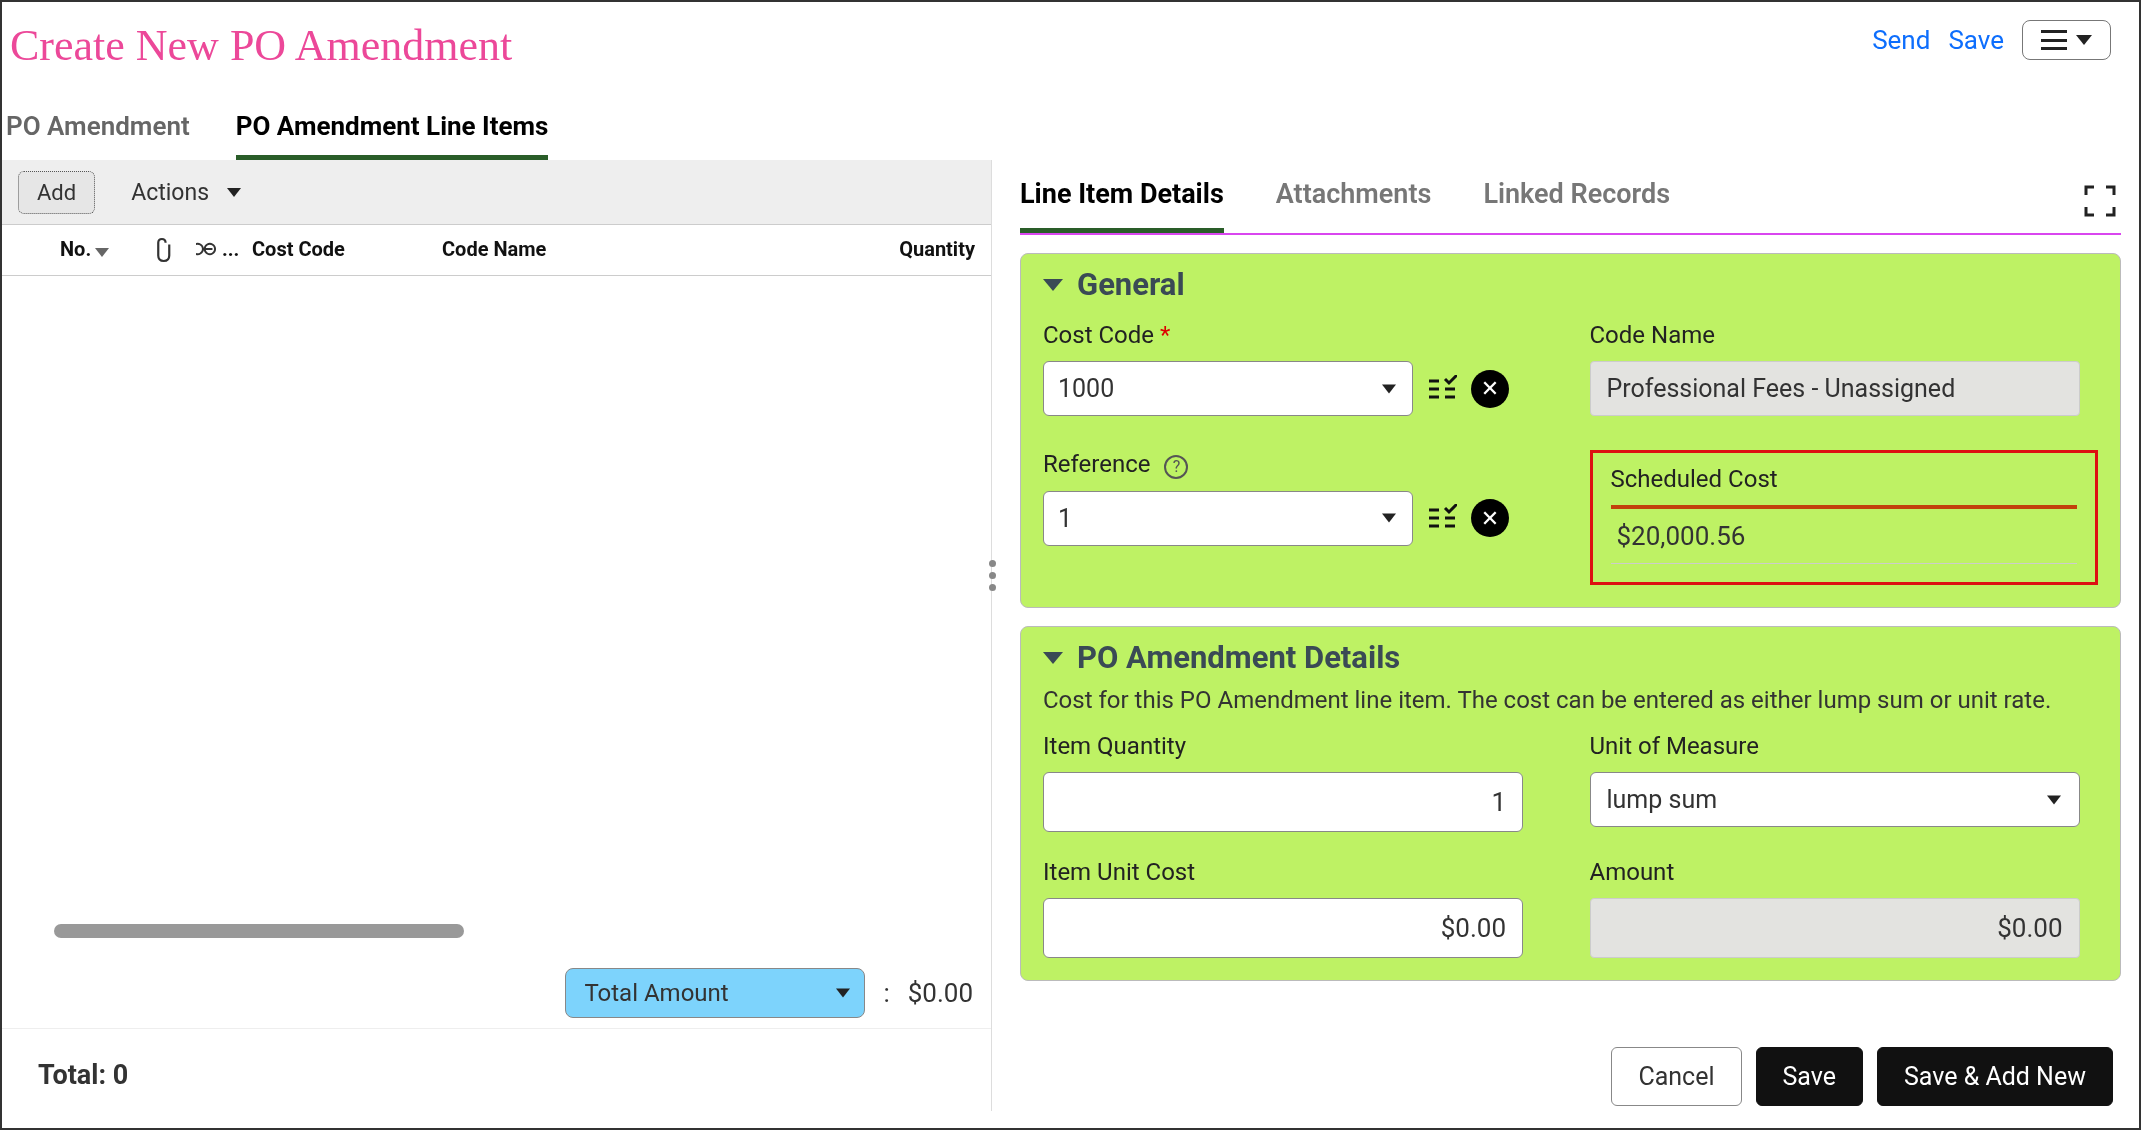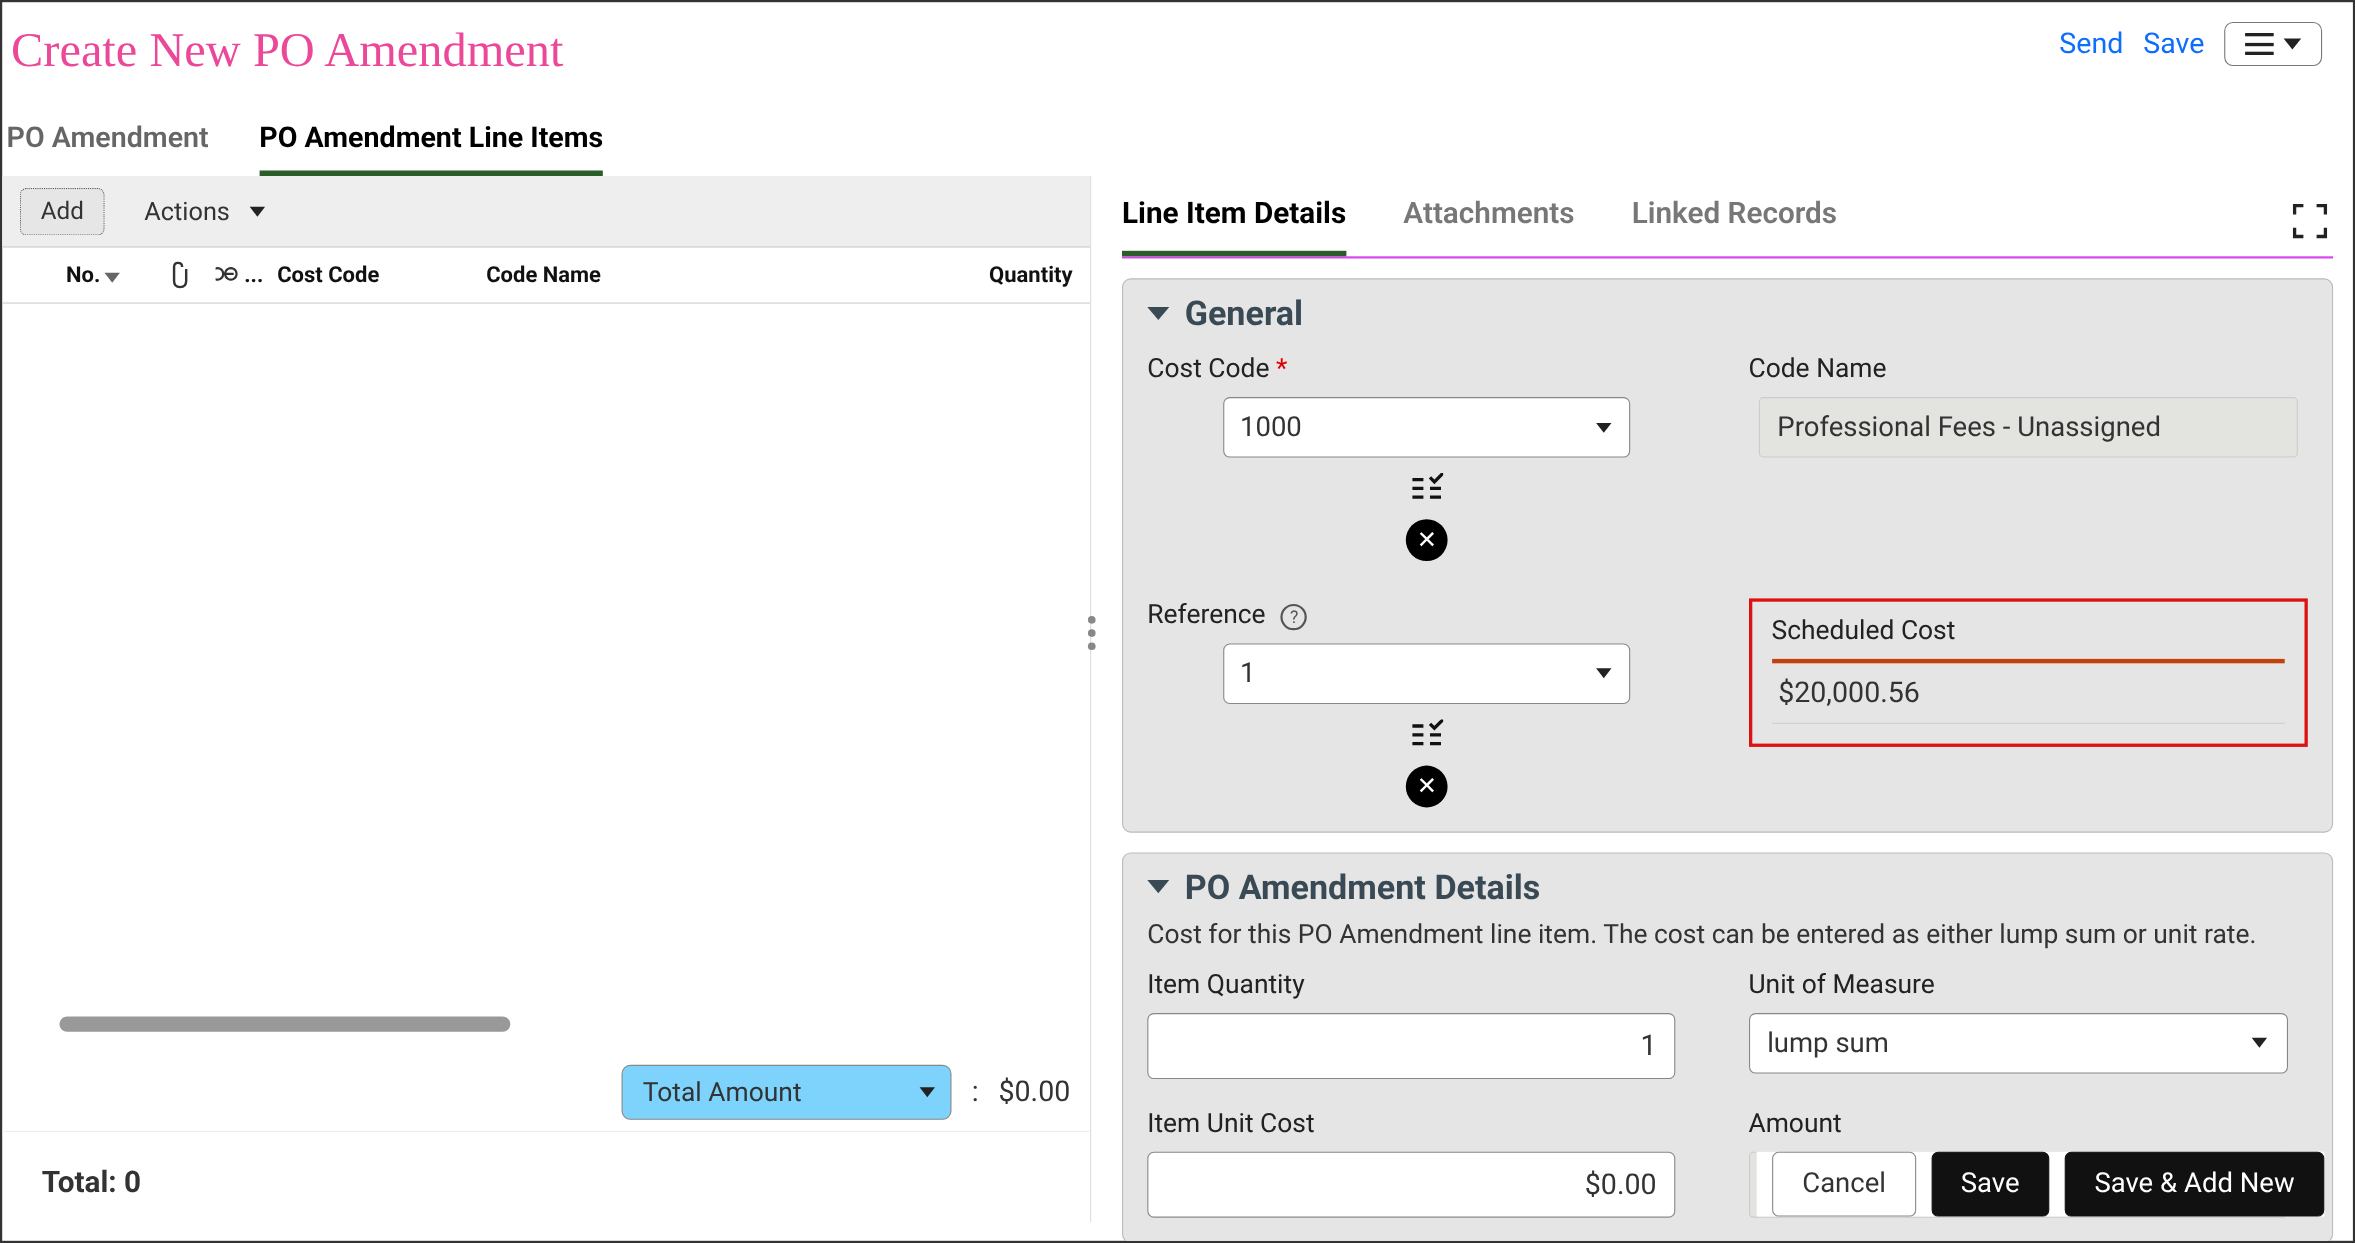"General" .section { background: #e5e5e5 -> #bef264 }
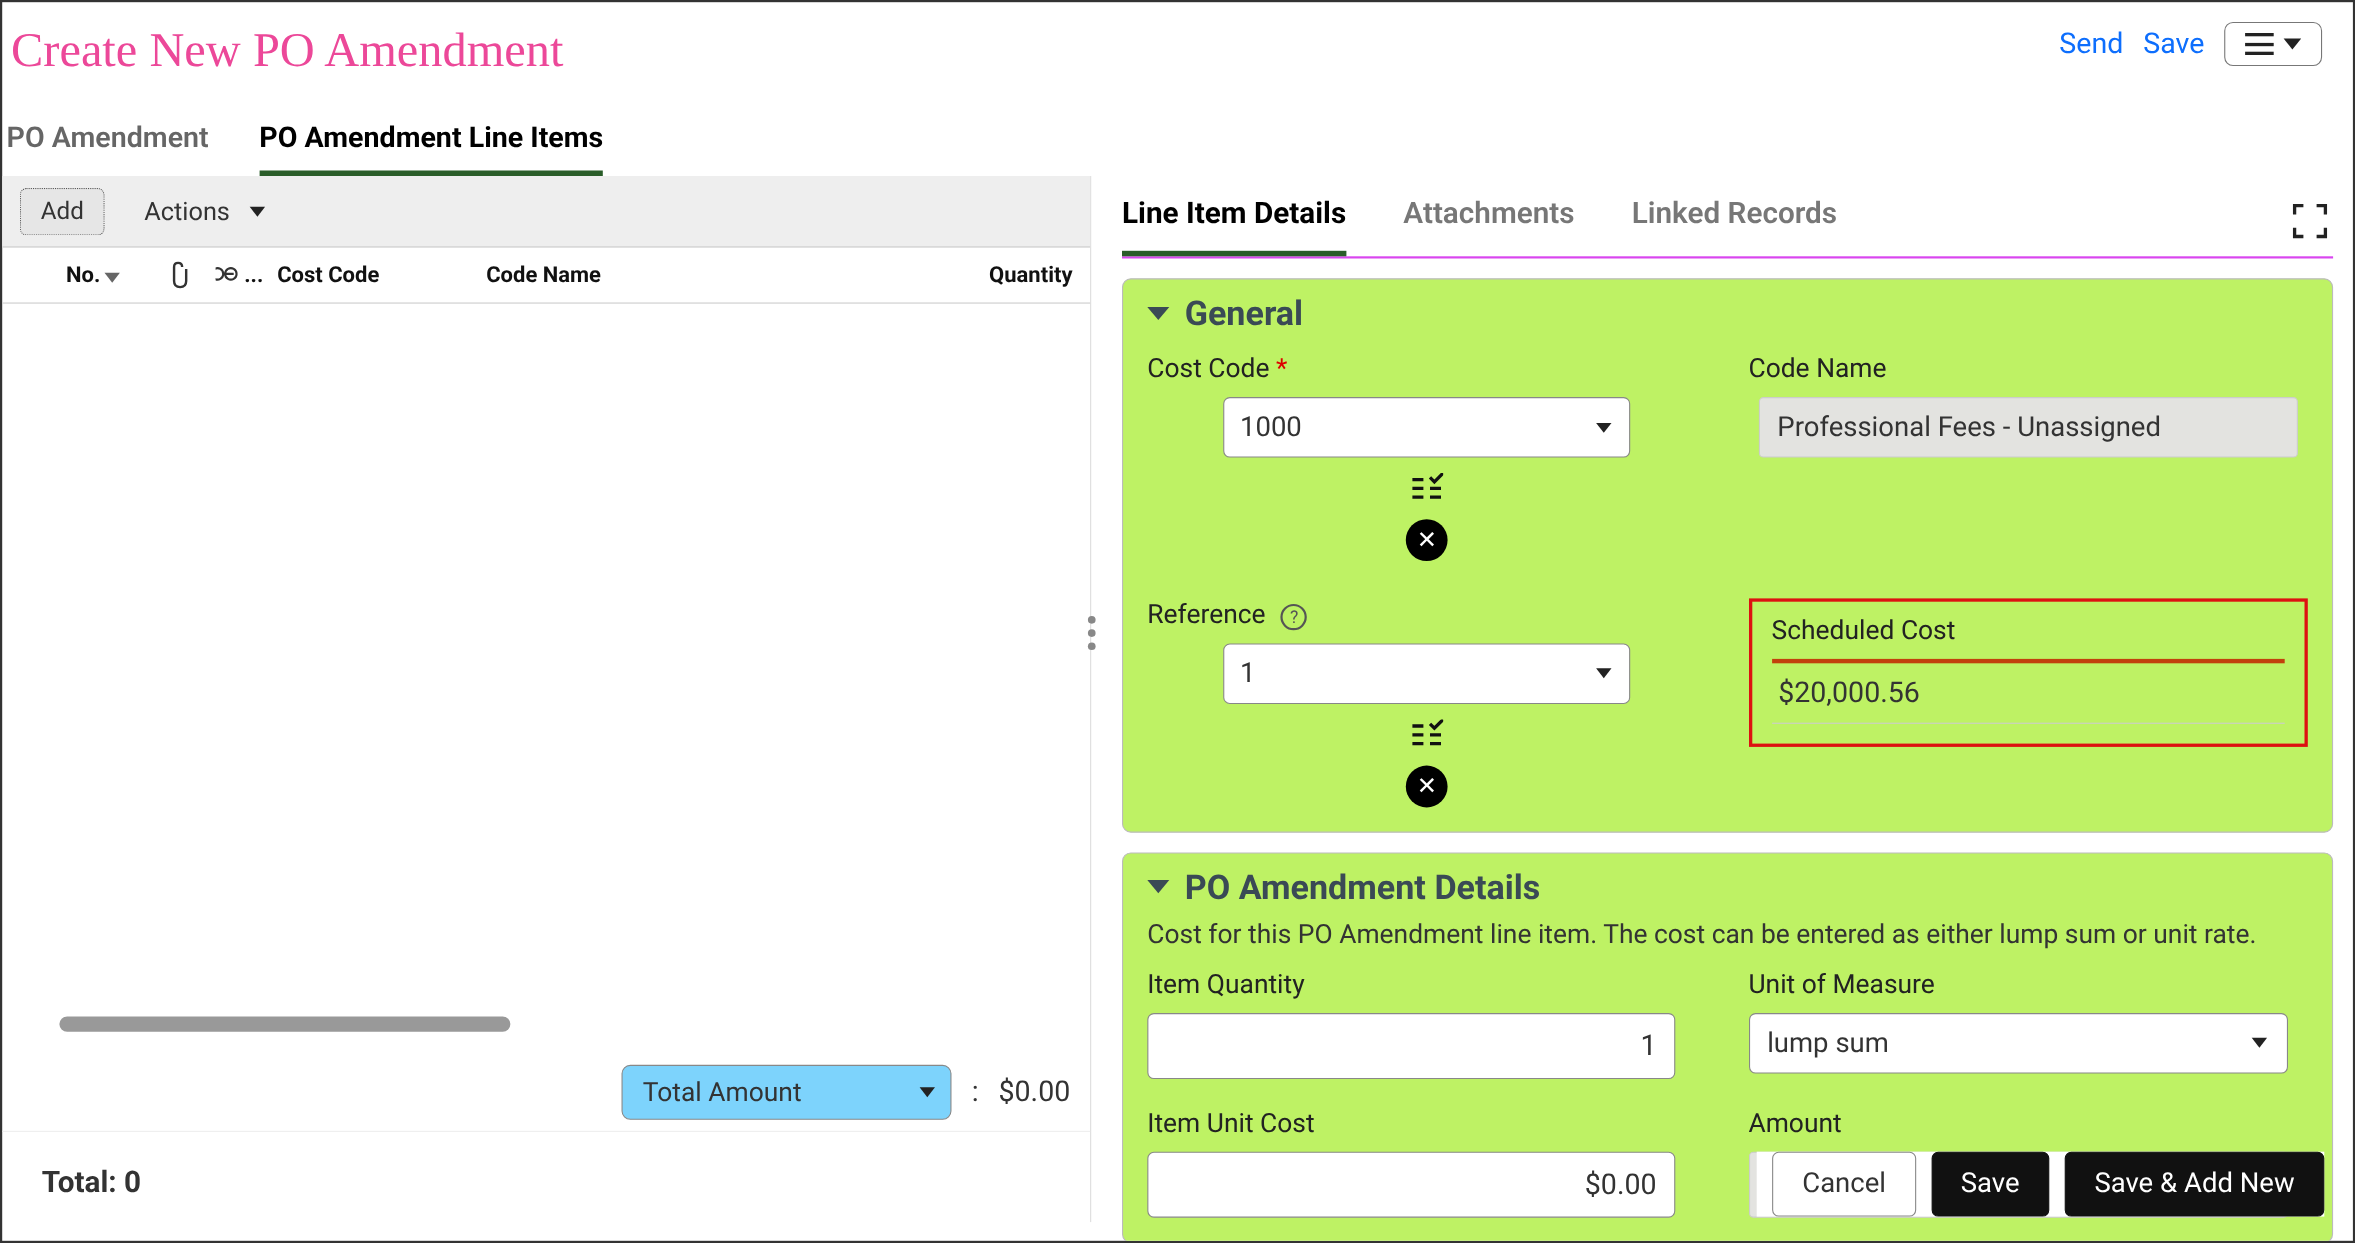"1000" .input-line { flex-direction: column -> none }
